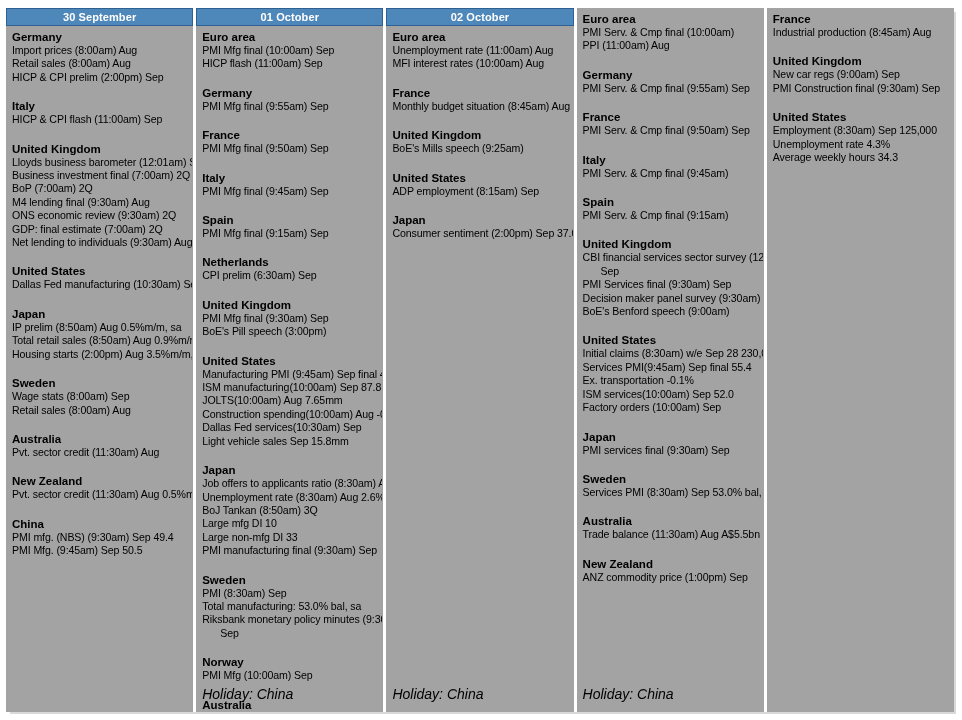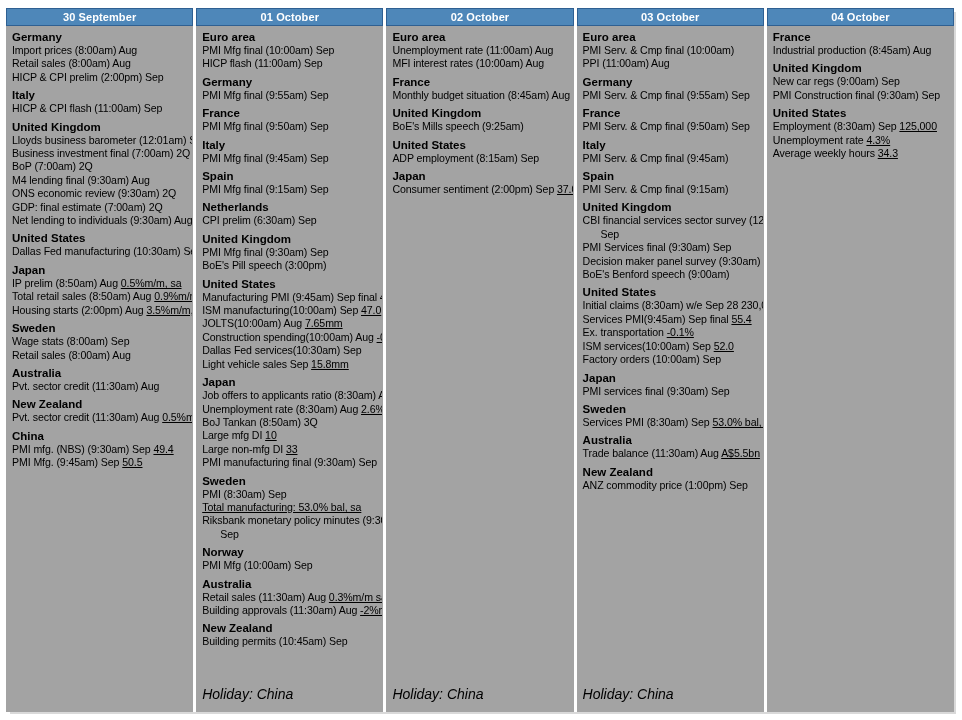"03 October" div.col-header { html: <div>03 October</div> -> none }
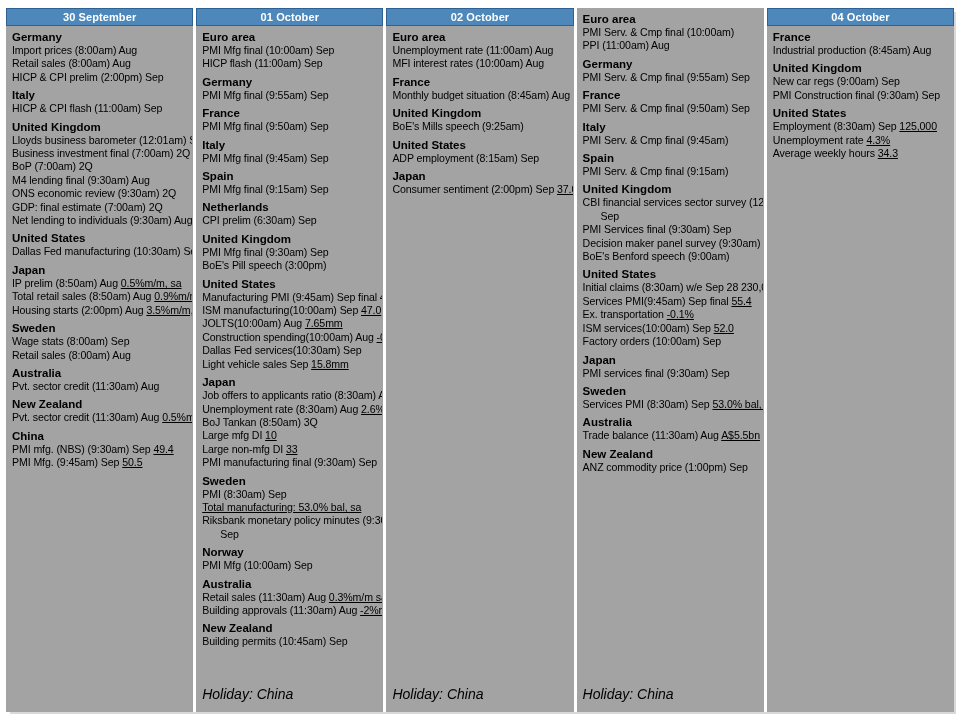"04 October" div.col-header { html: <div>04 October</div> -> none }
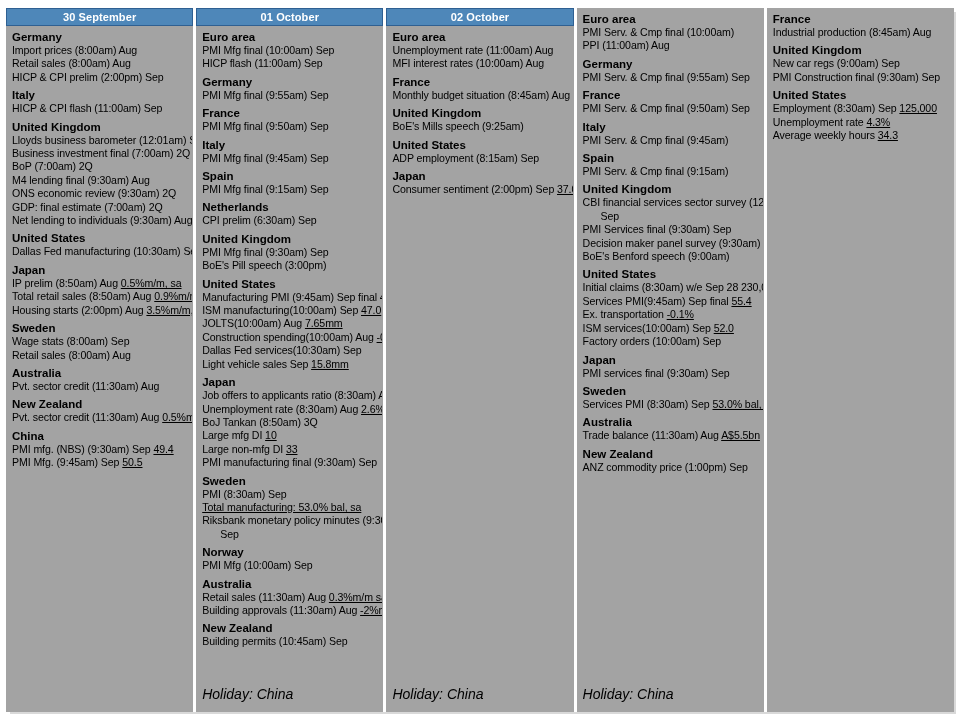"United Kingdom" .country { margin-top: 5px -> 16px }
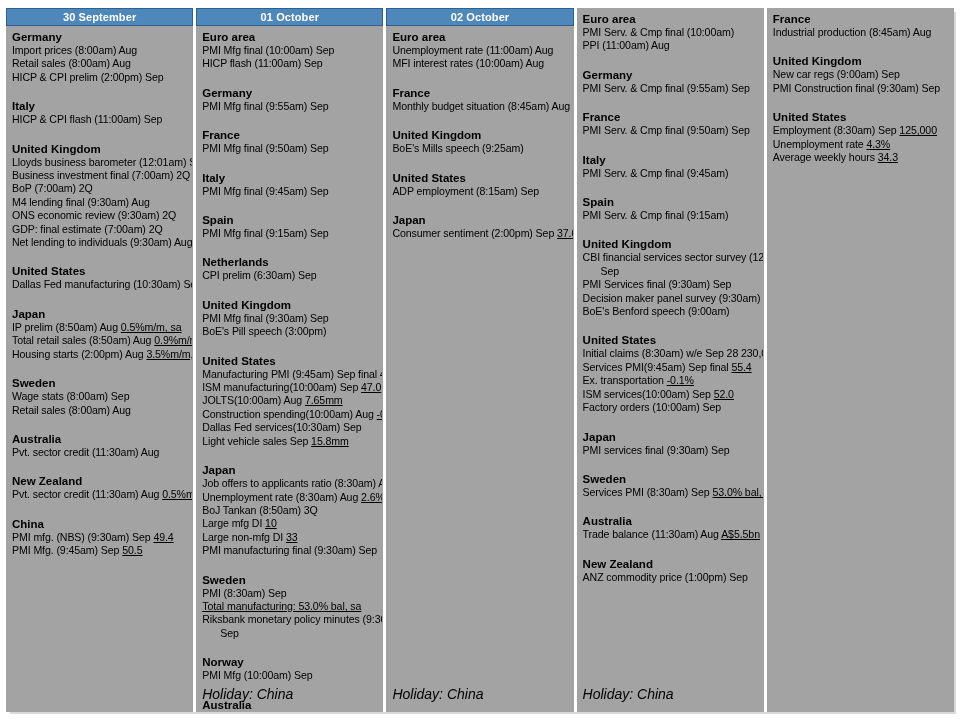"125,000" .u { text-decoration: underline -> none }
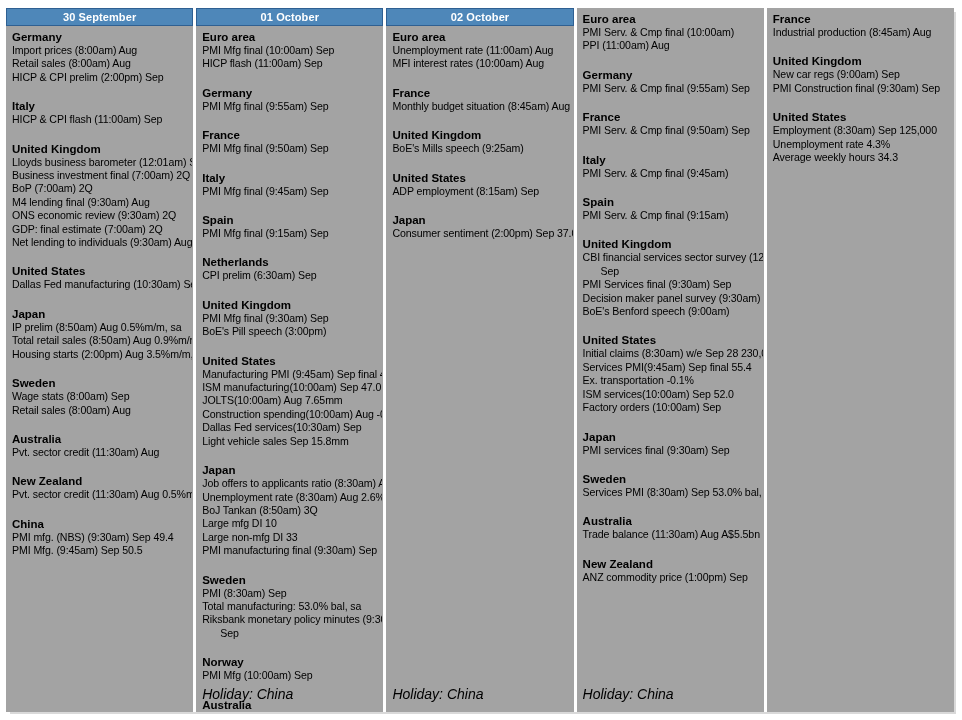"47.0" span.u { text: 47.0 -> 87.8 }
